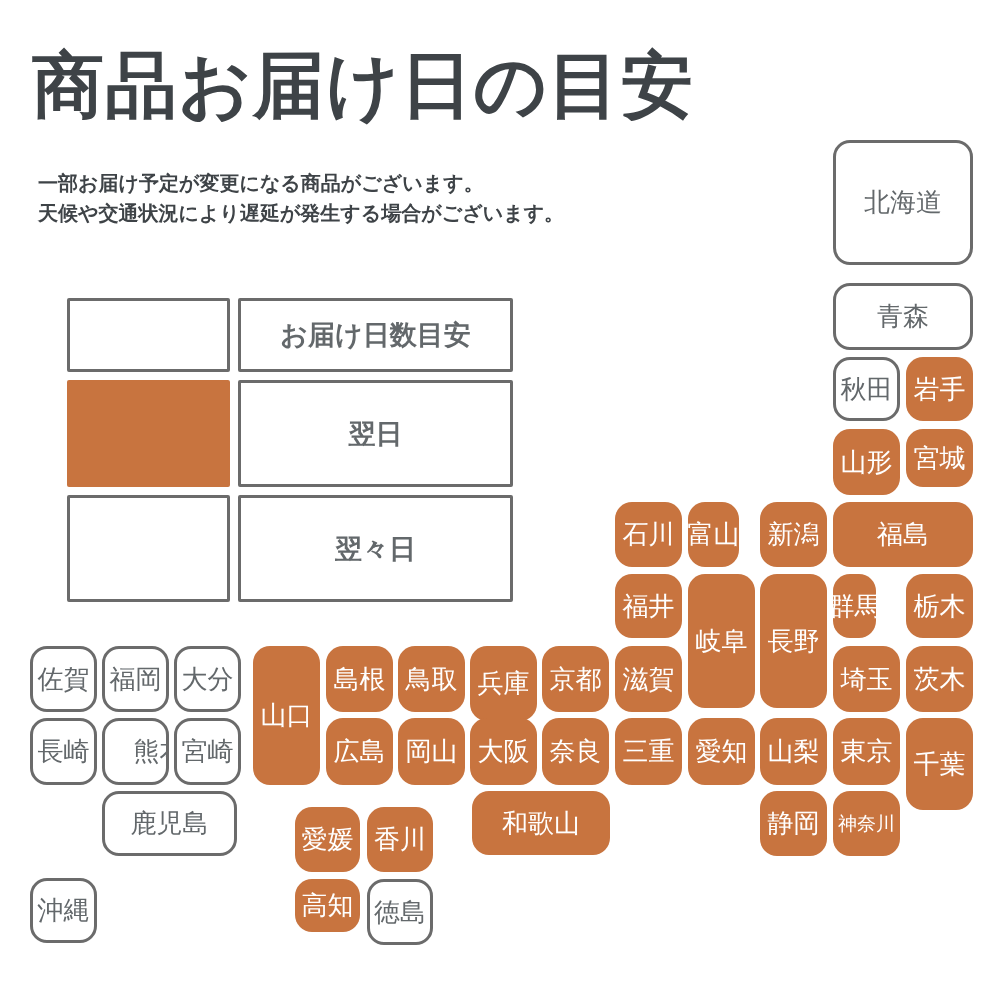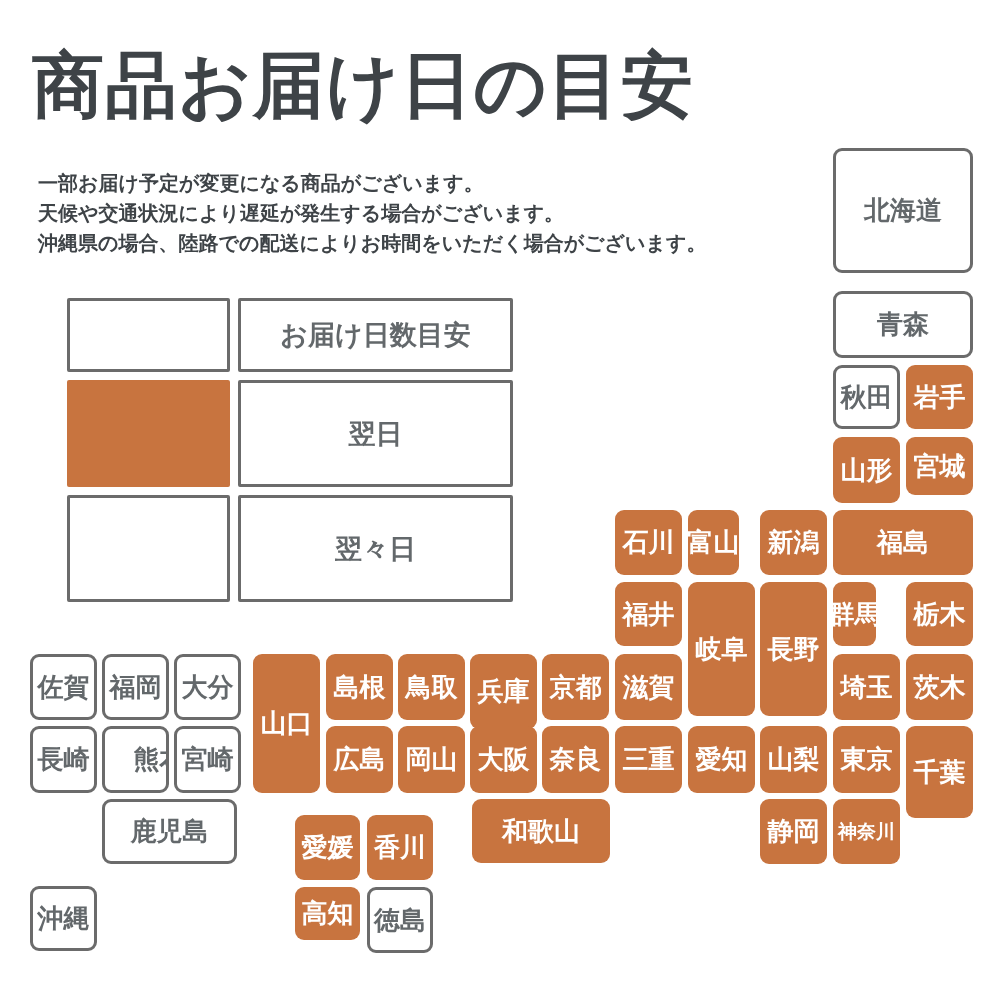"北海道" .pref { border-radius: 9px -> 17px; font-weight: bold -> normal; margin-top: 8px -> none }
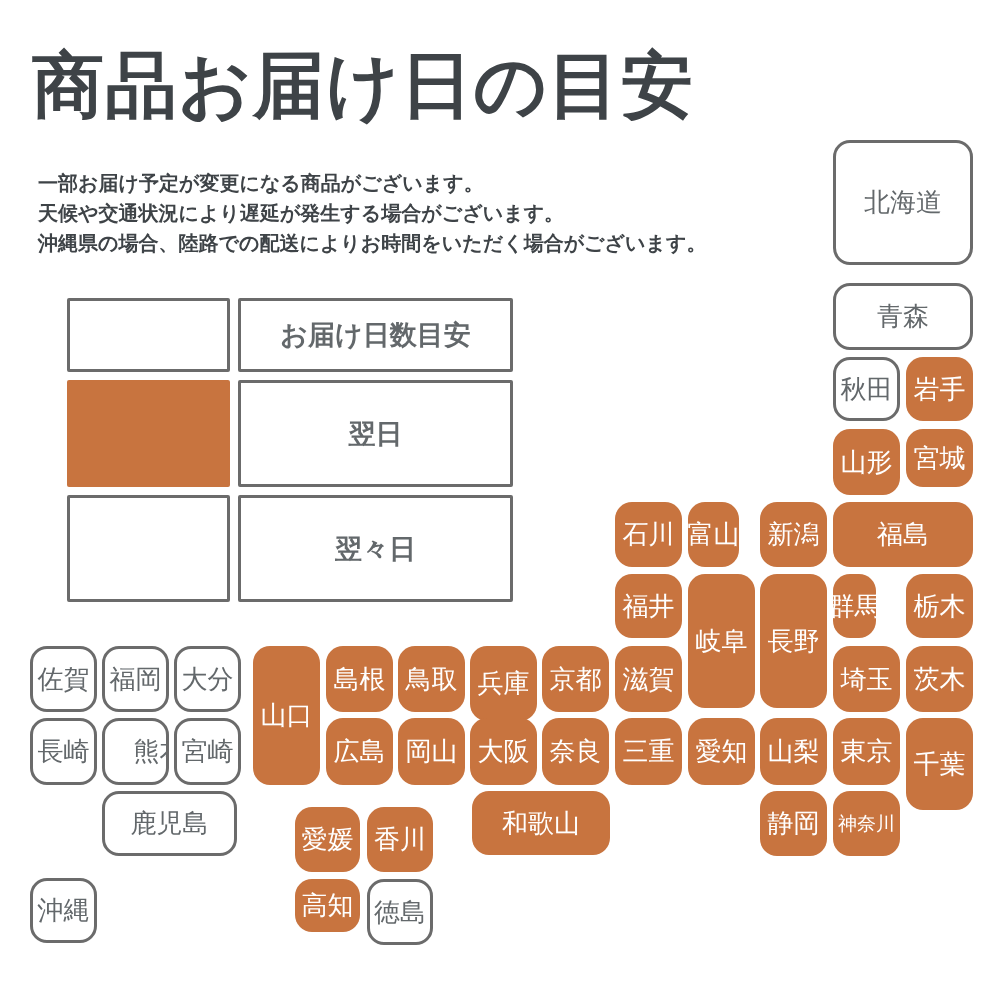"沖縄県の場合、陸路での配送によりお時間をいただく場合がございます。" div { html: <div>沖縄県の場合、陸路での配送によりお時間をいただく場合がございます。</div> -> none }
